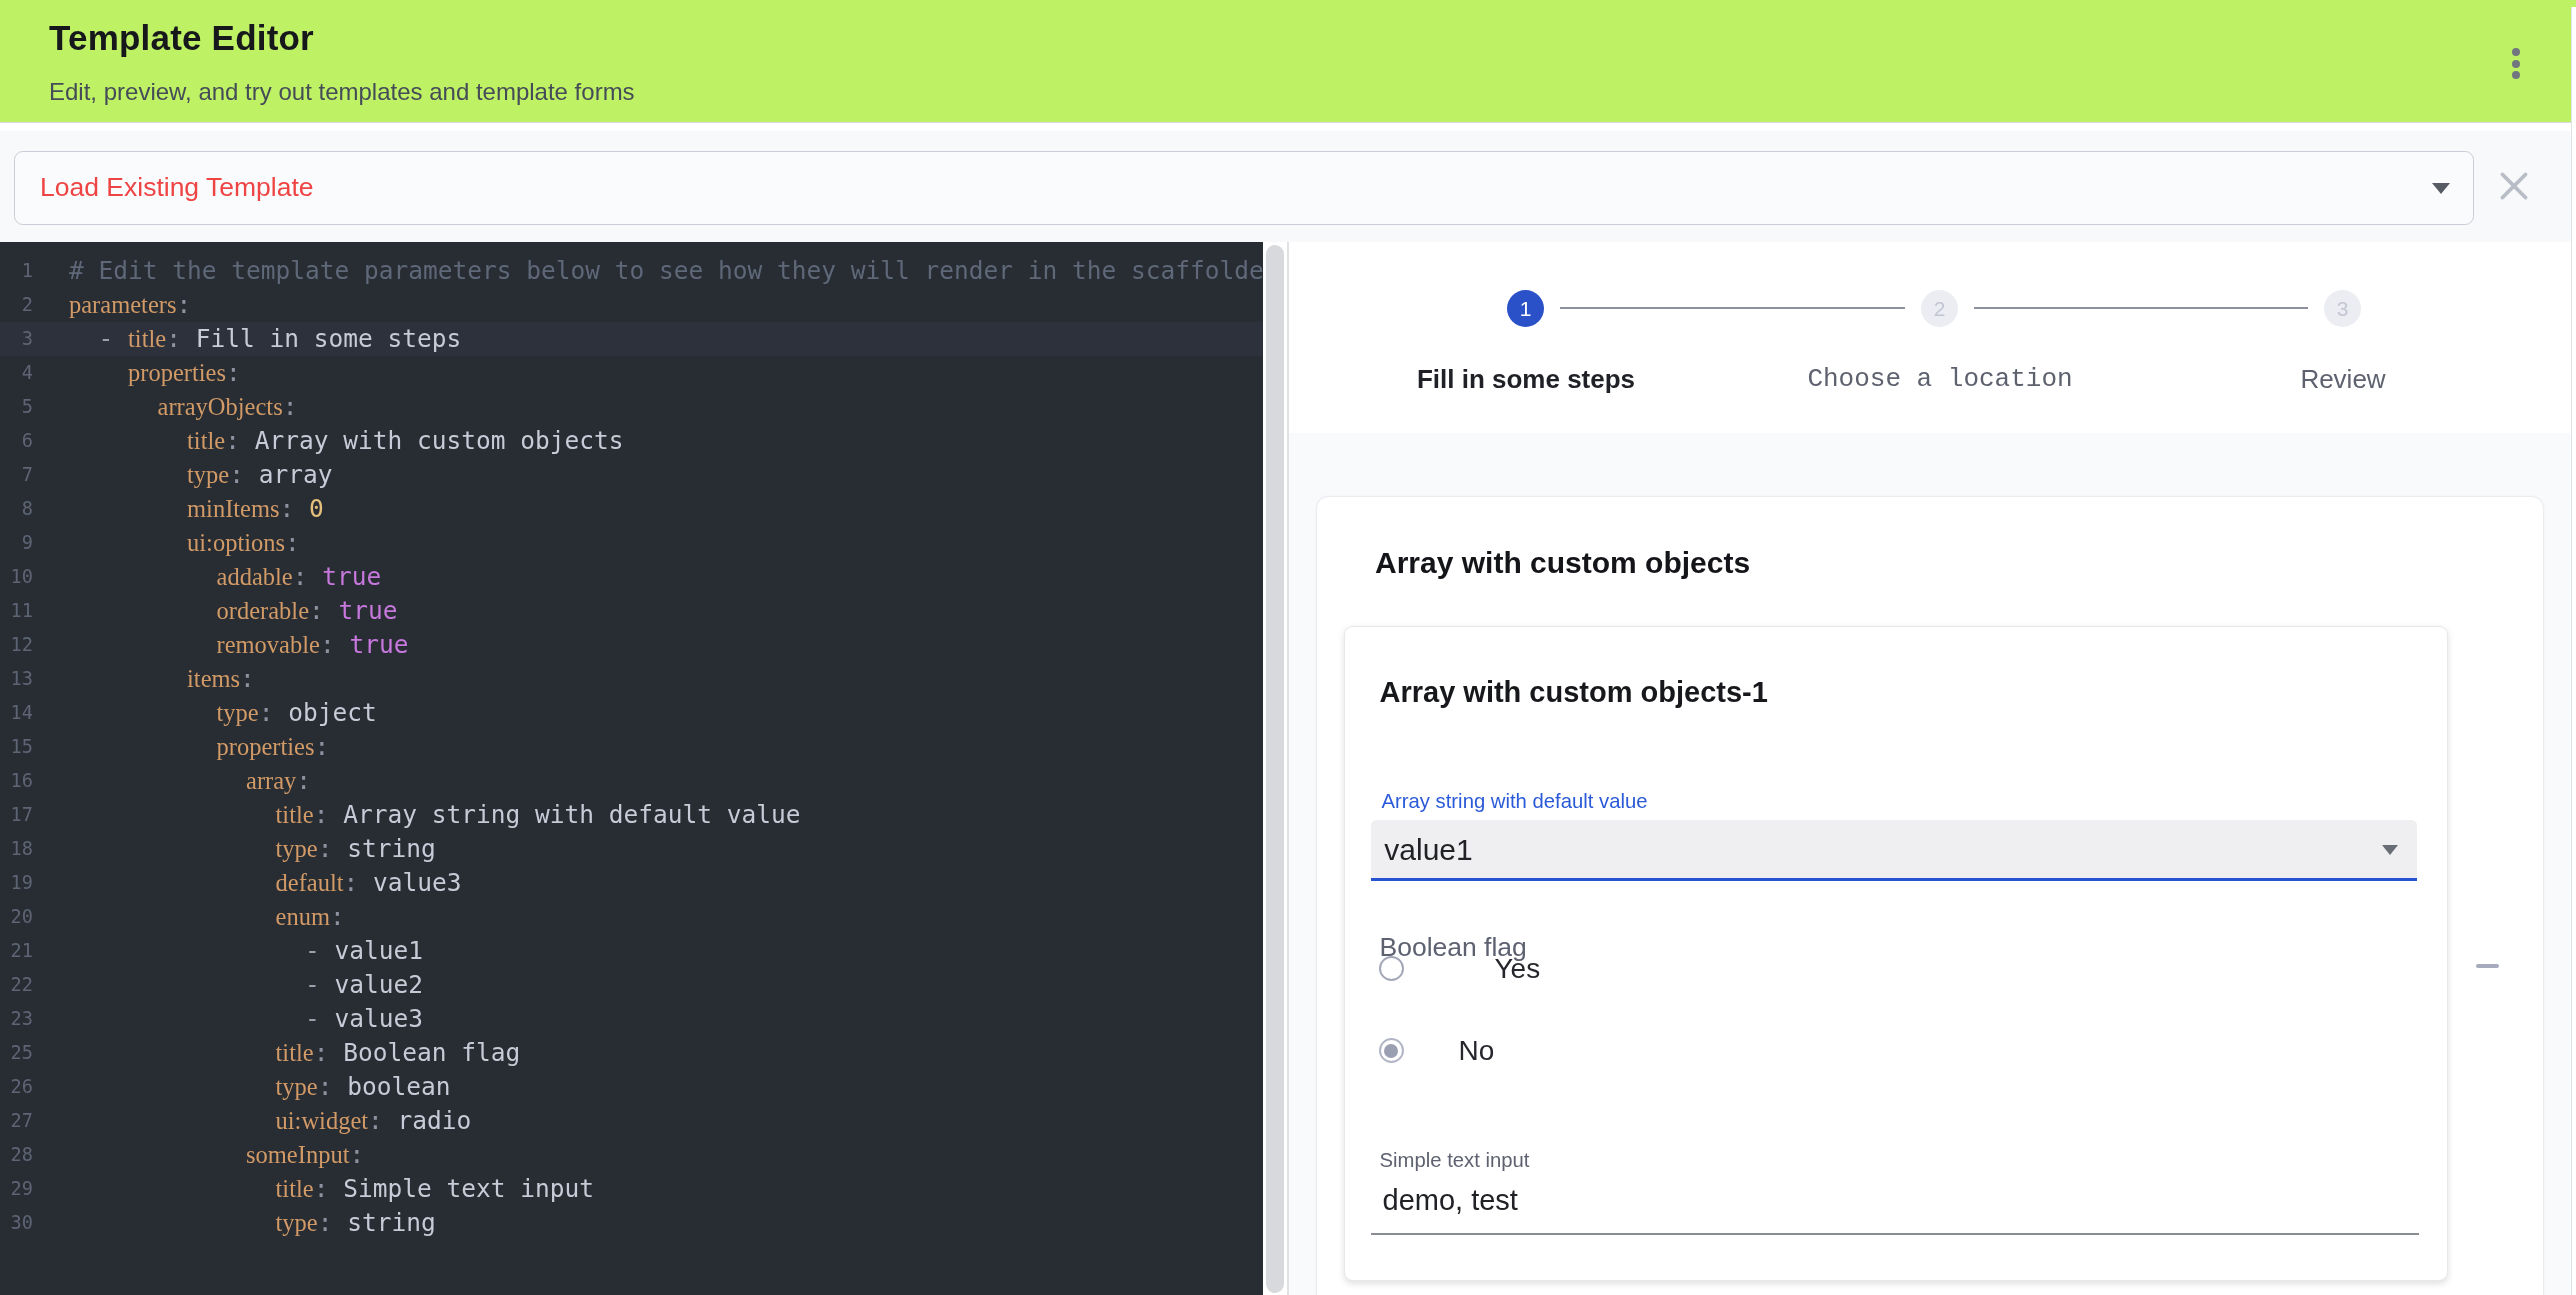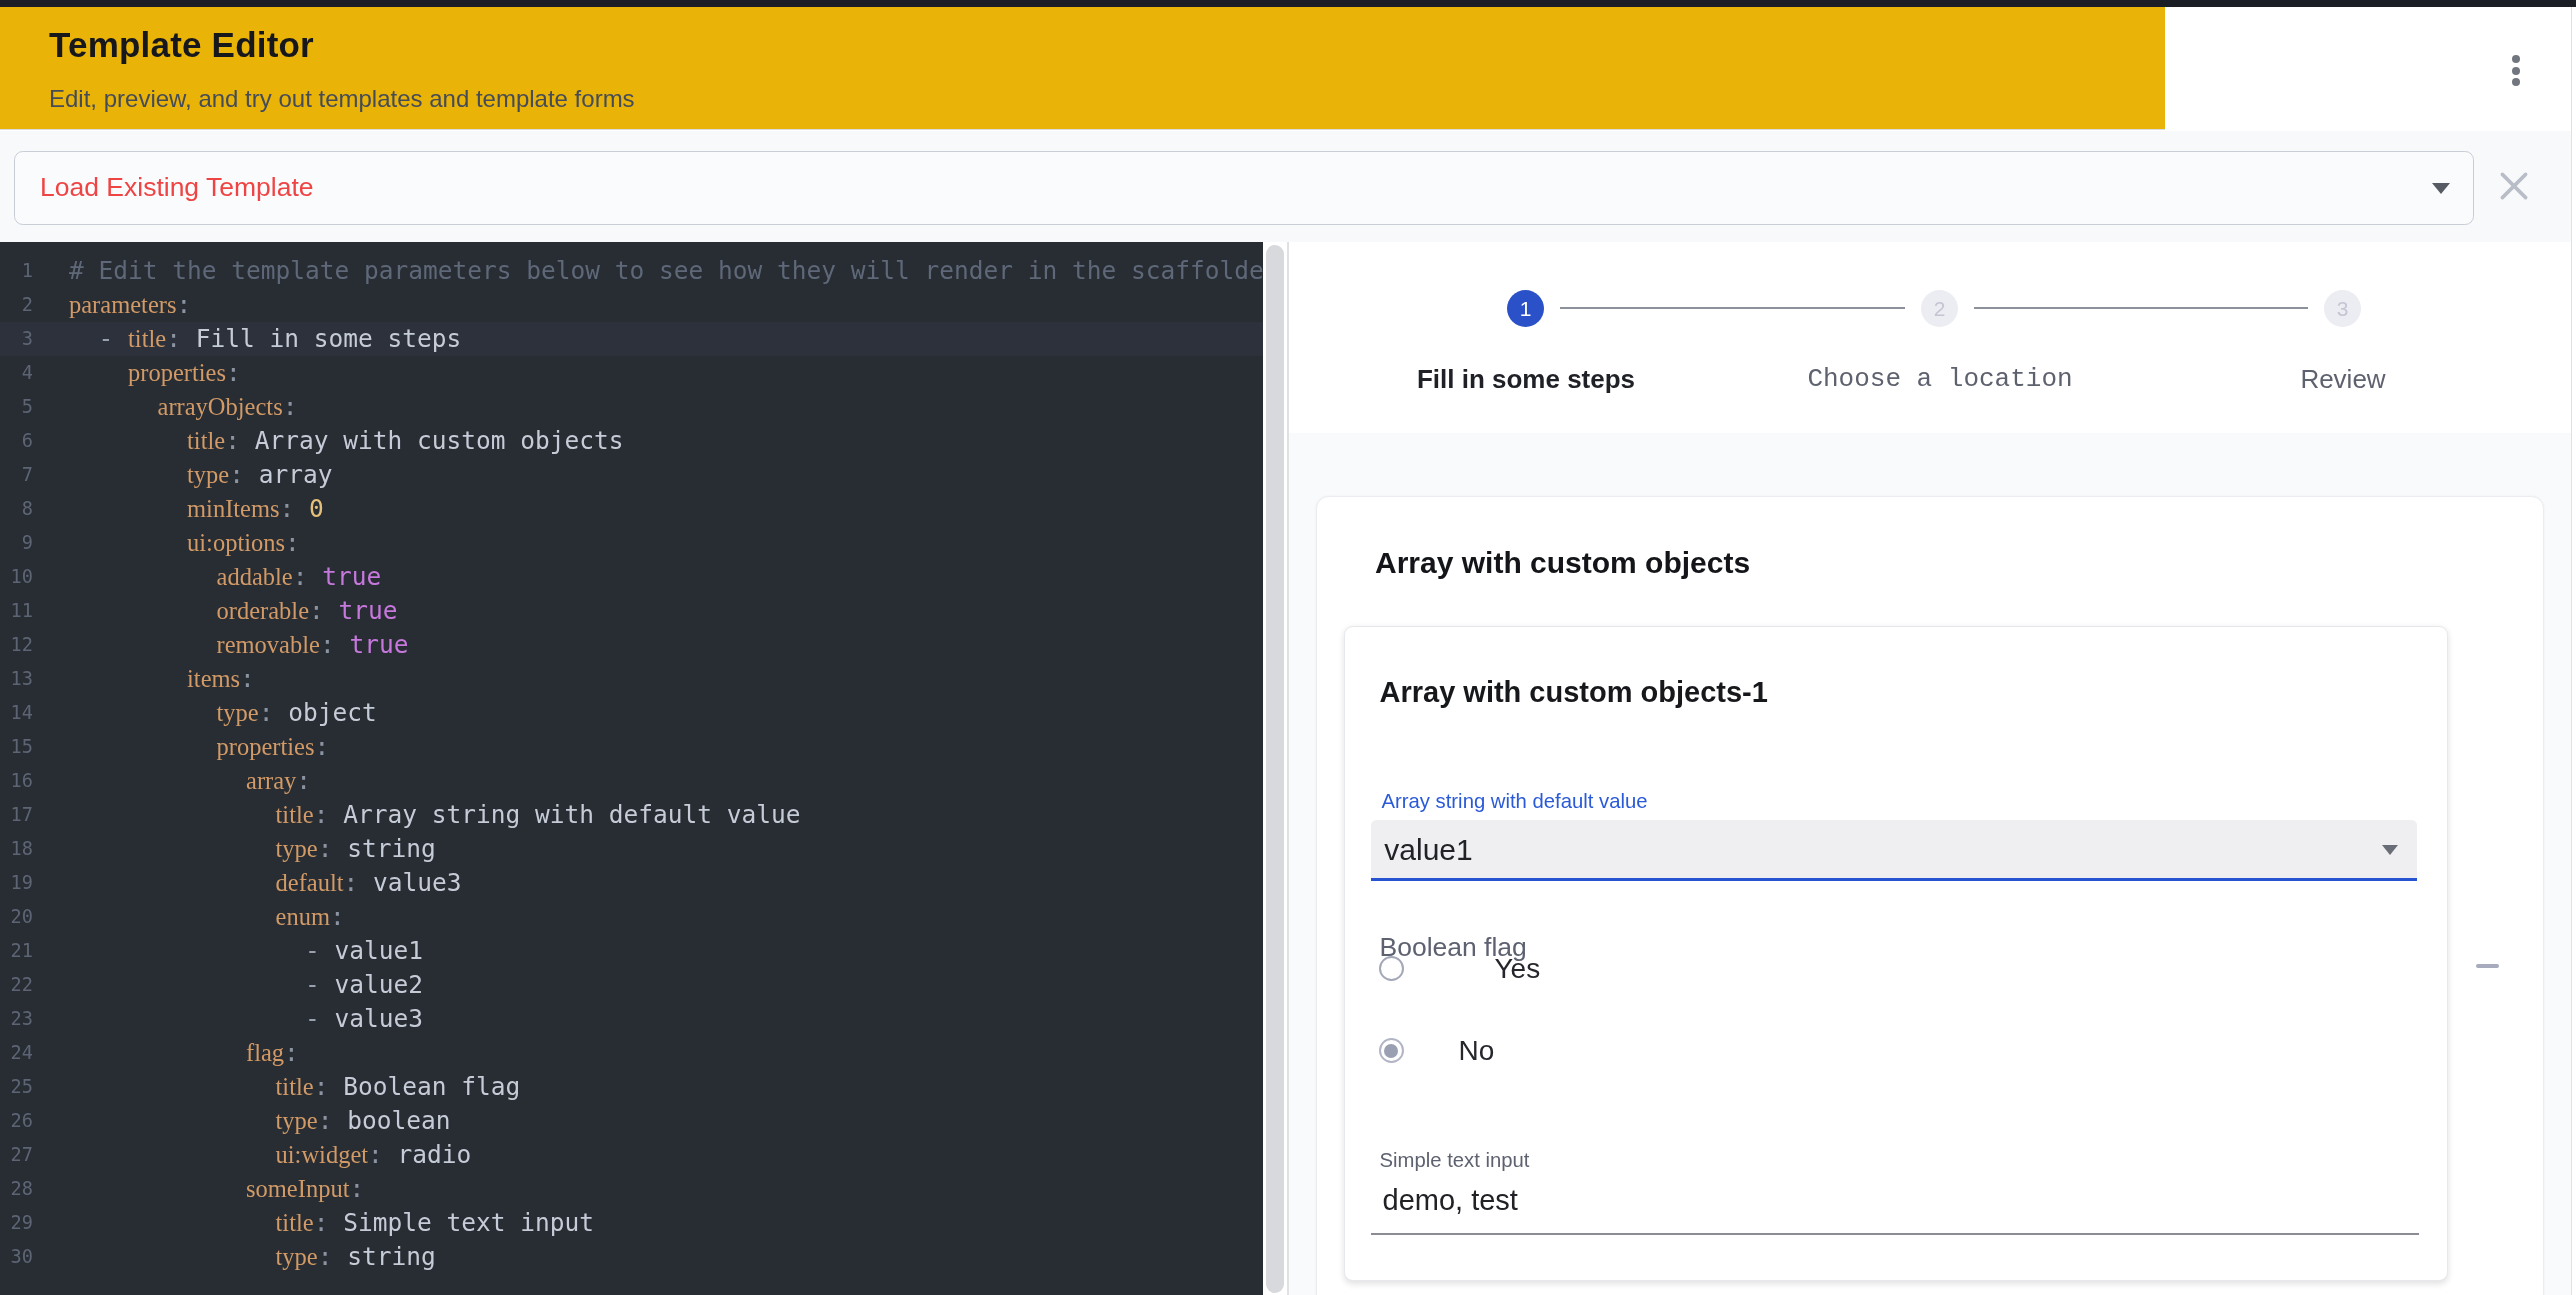"Template Editor" #header { background: #eab308 -> #bef264; top: 7px -> 0; width: 2165px -> 2576px }
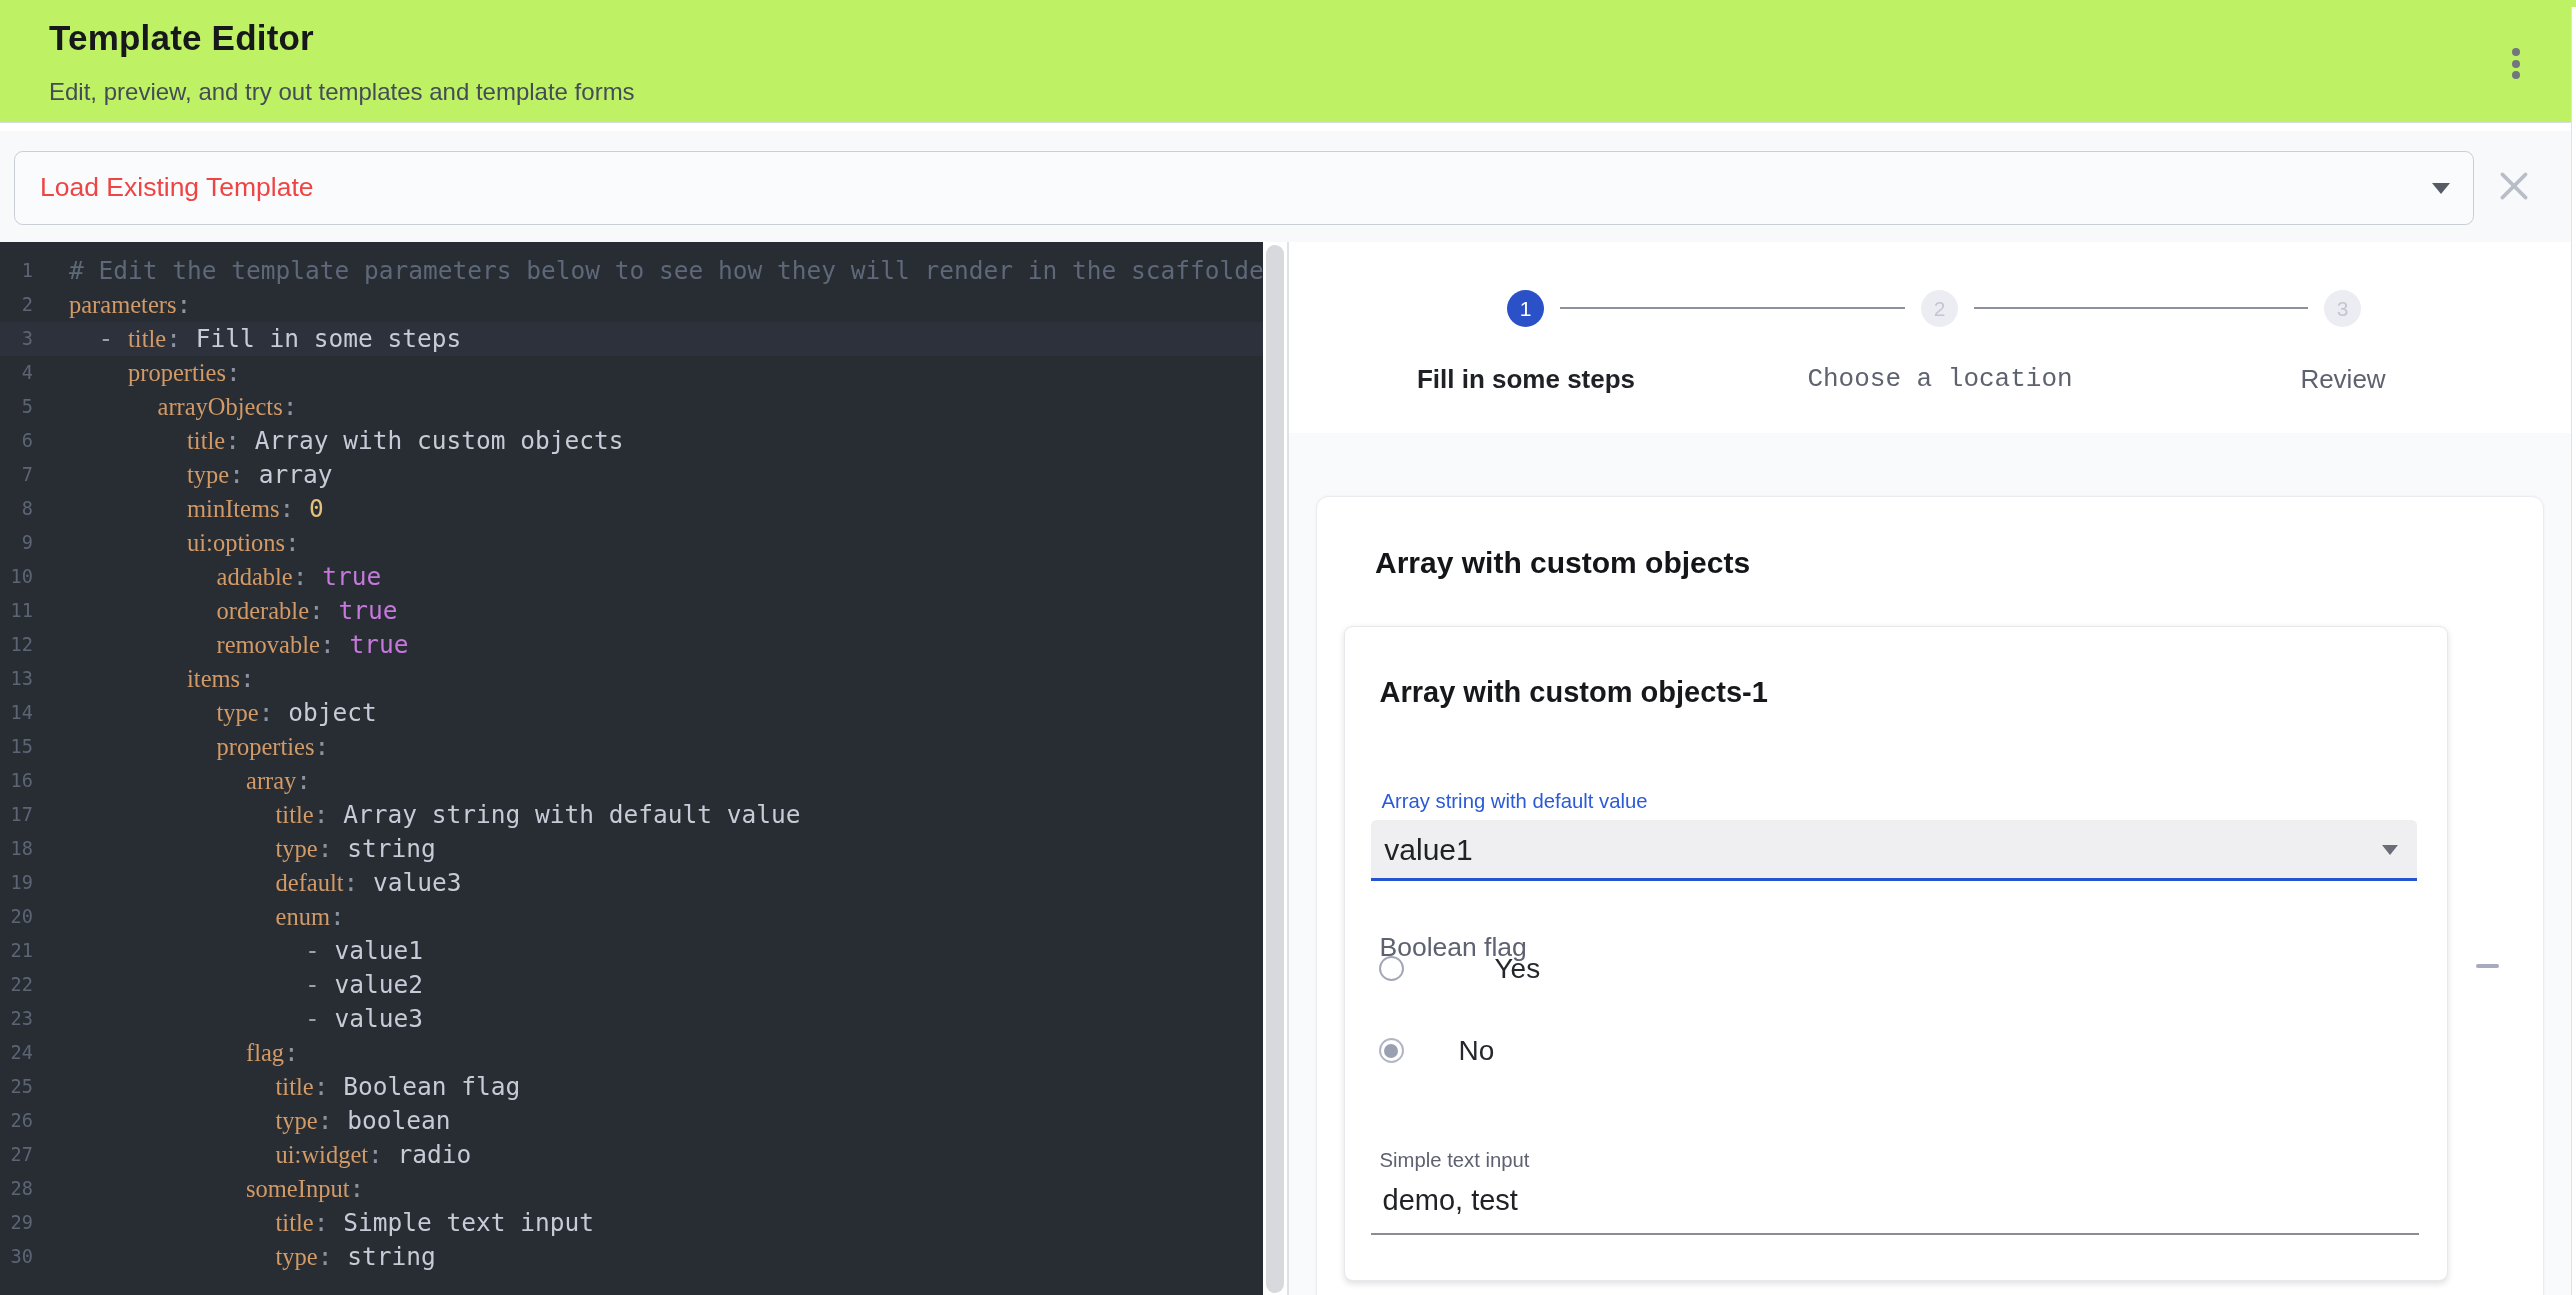"24" div.ed-row { html: <div> <div>24</div> <div><span> </span><span>flag</span><span>:</span></div> </div> -> none }
